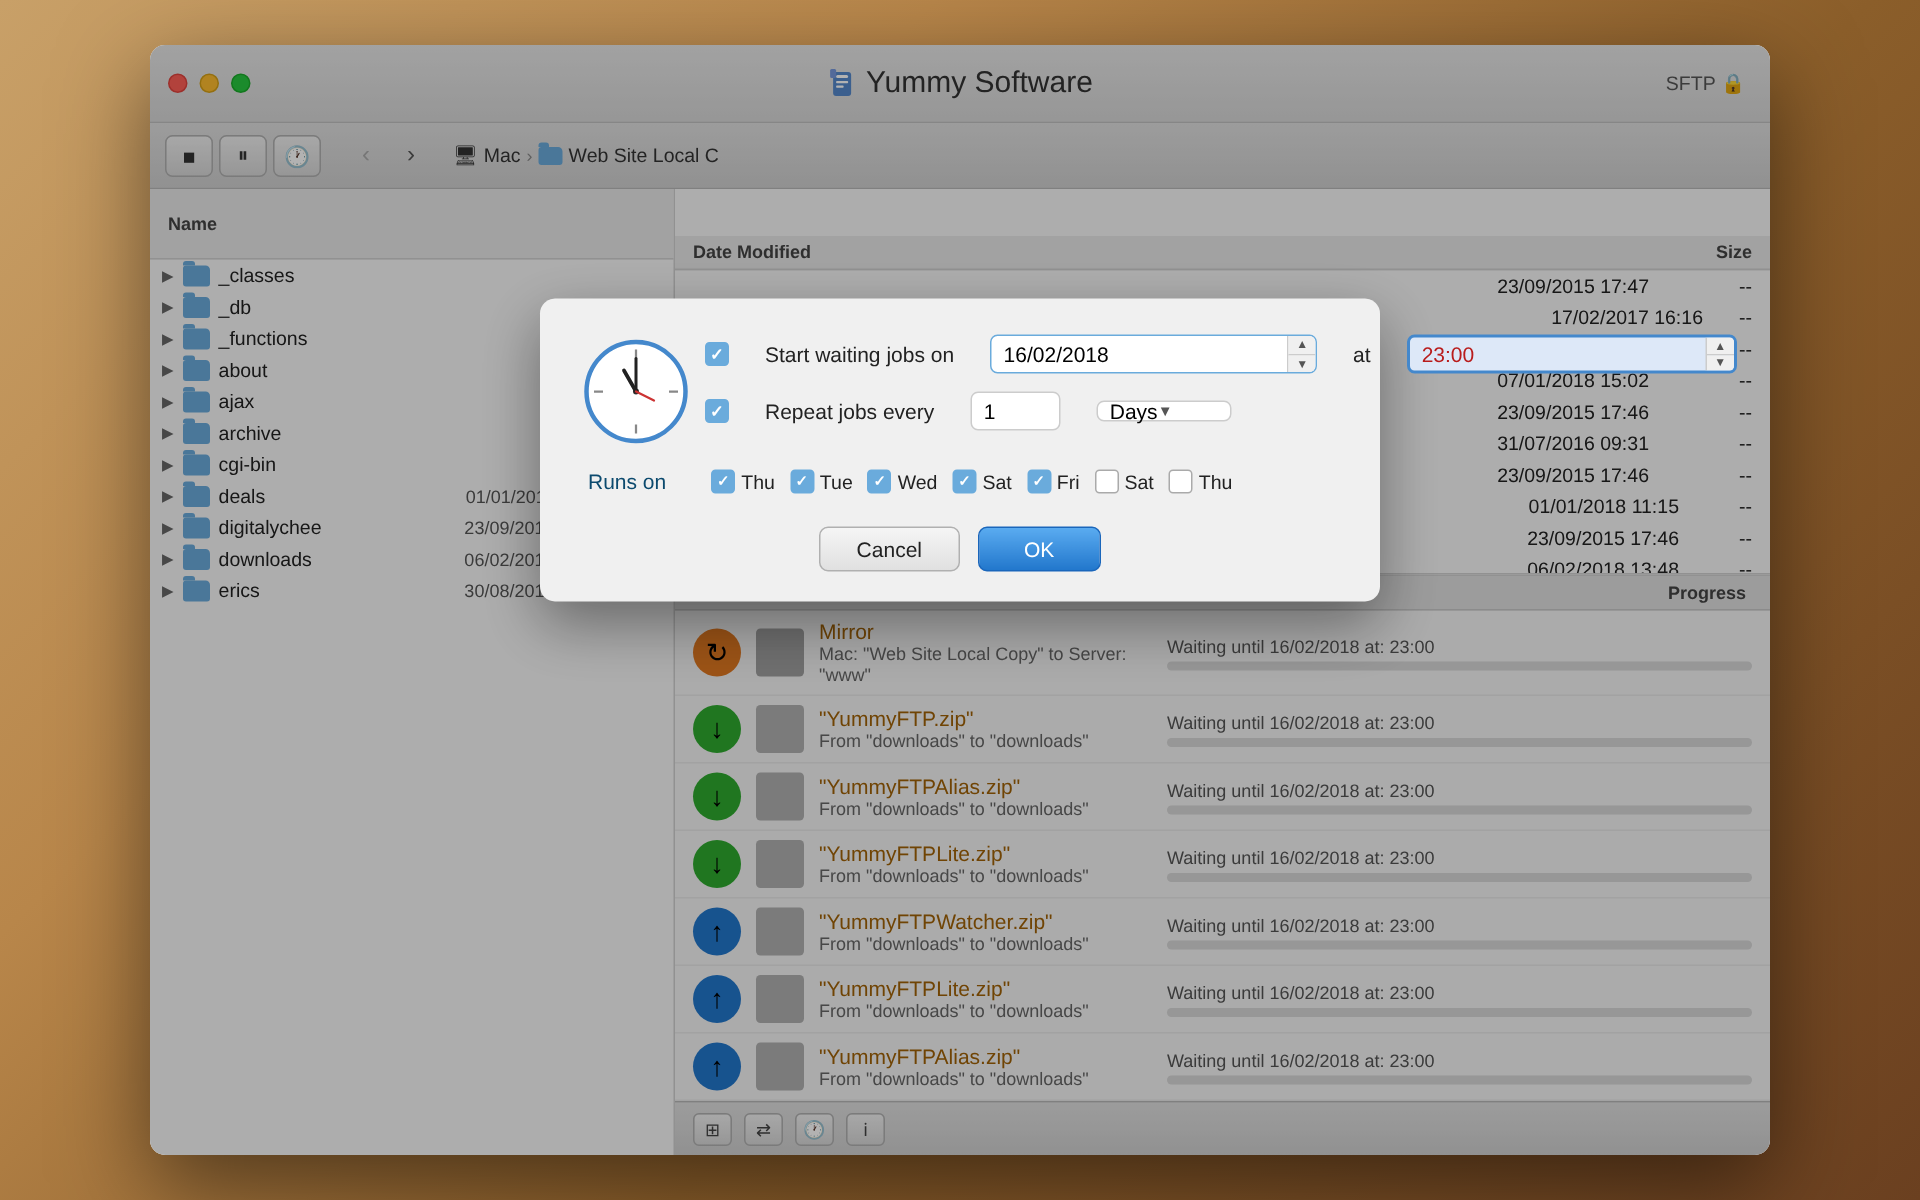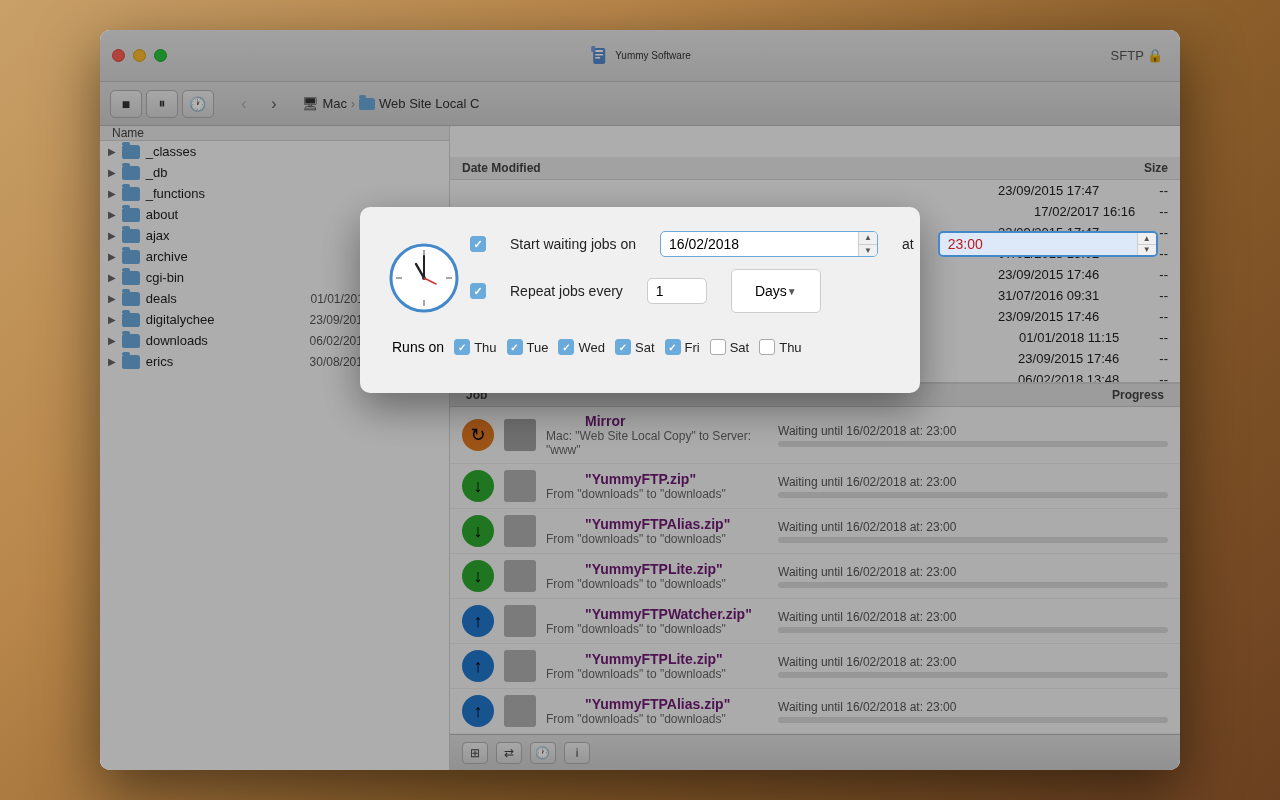"Yummy Software" .title-text { font-size: 10px -> 20px }
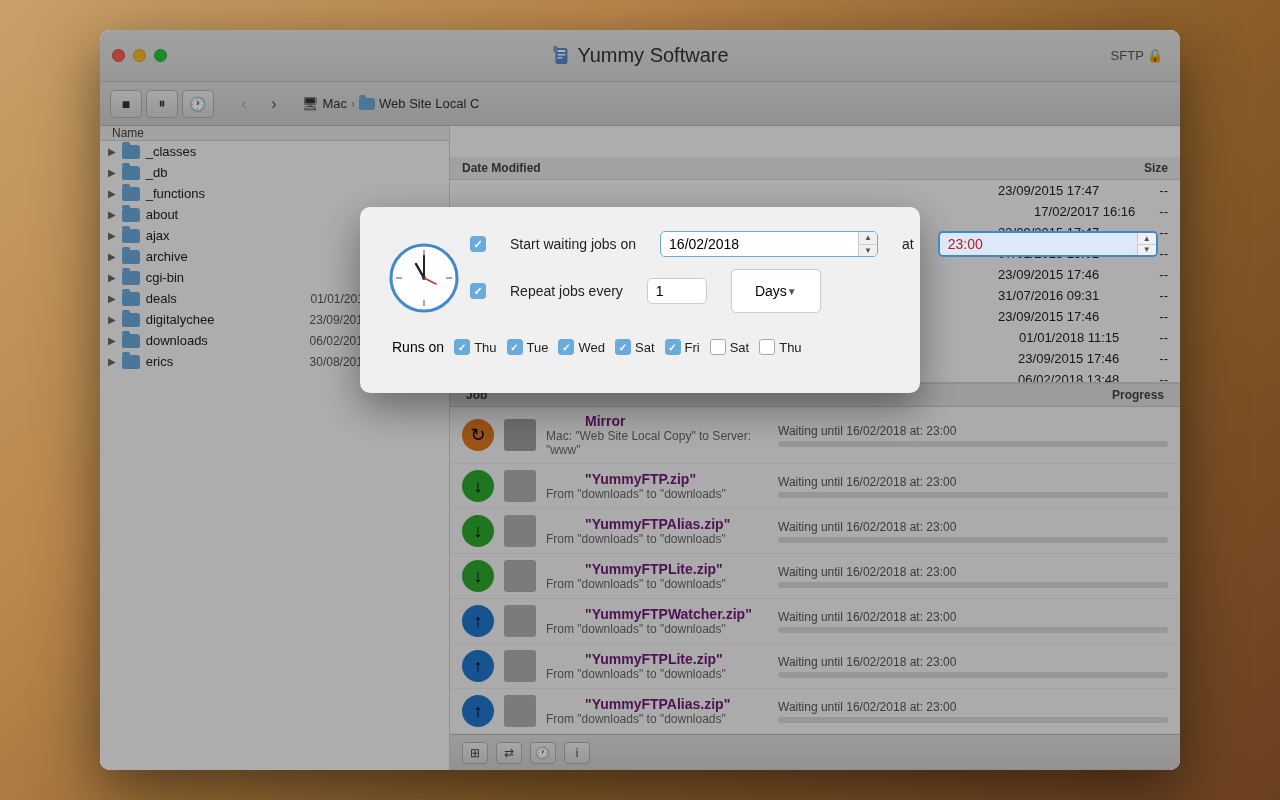"Name" .file-panel-header { font-weight: 400 -> 700; padding: 0 12px -> 16px 12px }
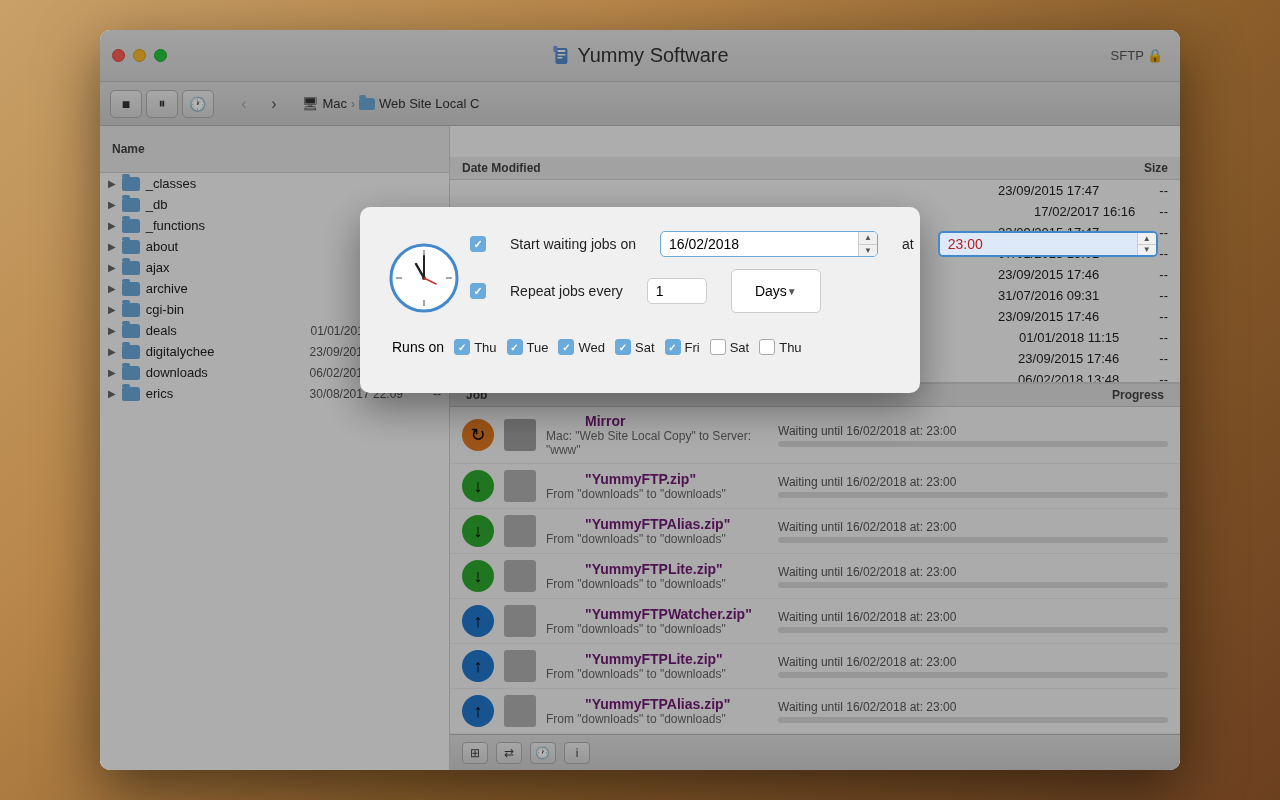"Days" .days-select { height: 44px -> 14px; justify-content: center -> flex-start }
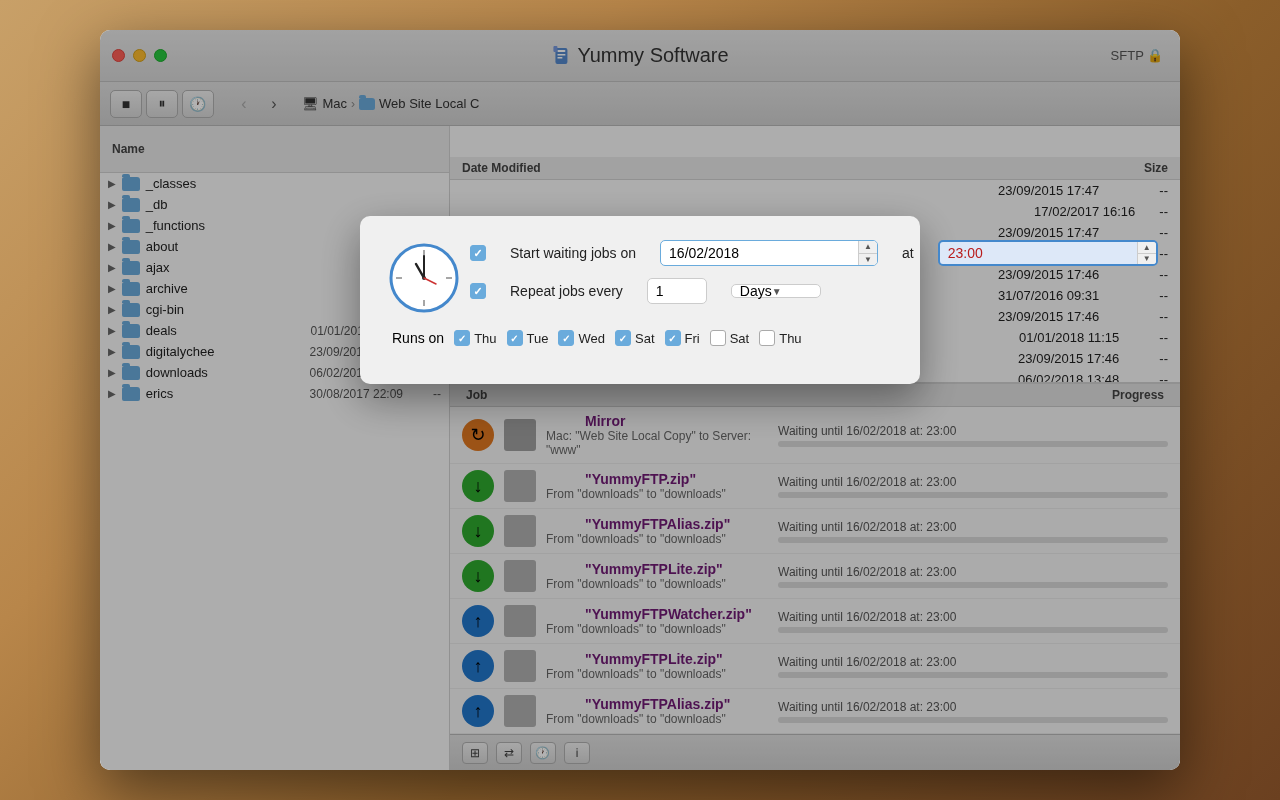"Runs on" .runs-label { color: #000000 -> #0c4a6e; margin-right: 0 -> 20px }
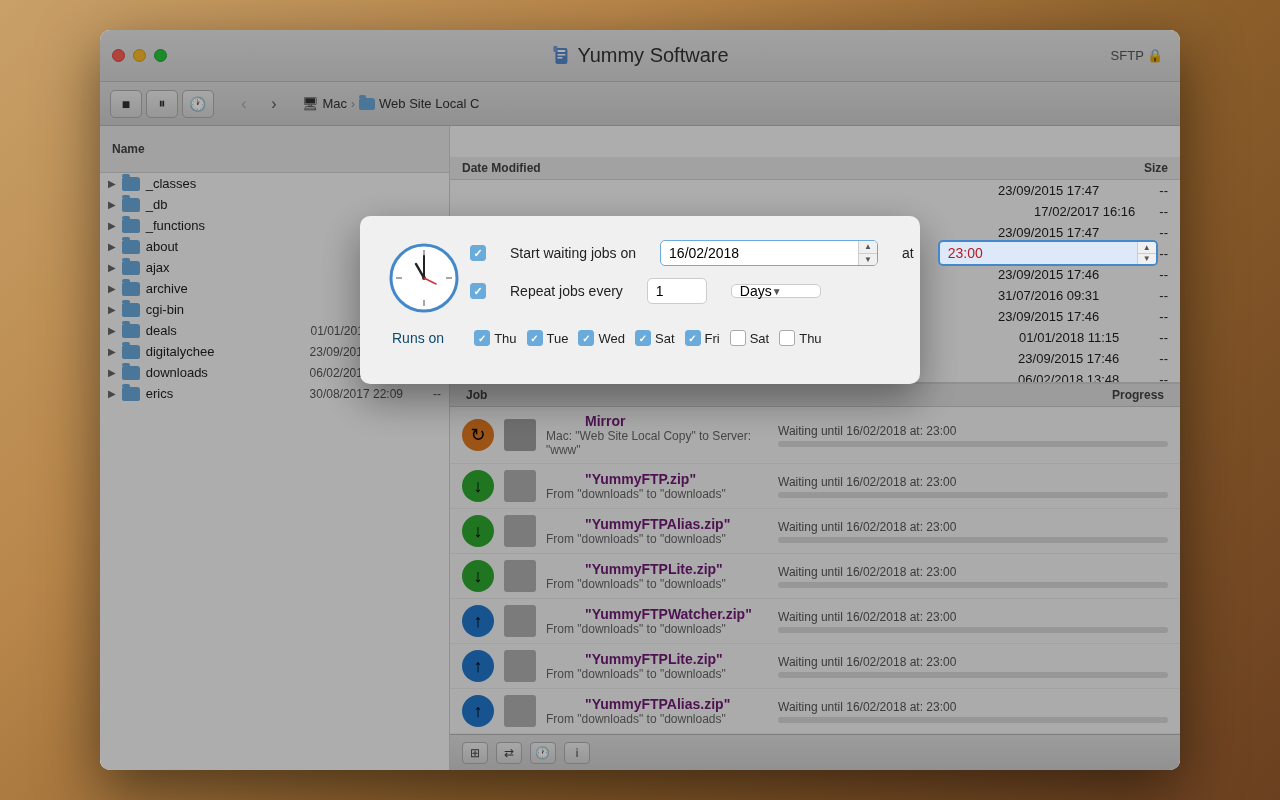"Cancel" div.modal-buttons { html: none -> <div> <button>Cancel</button> <button>OK</button> </div> }
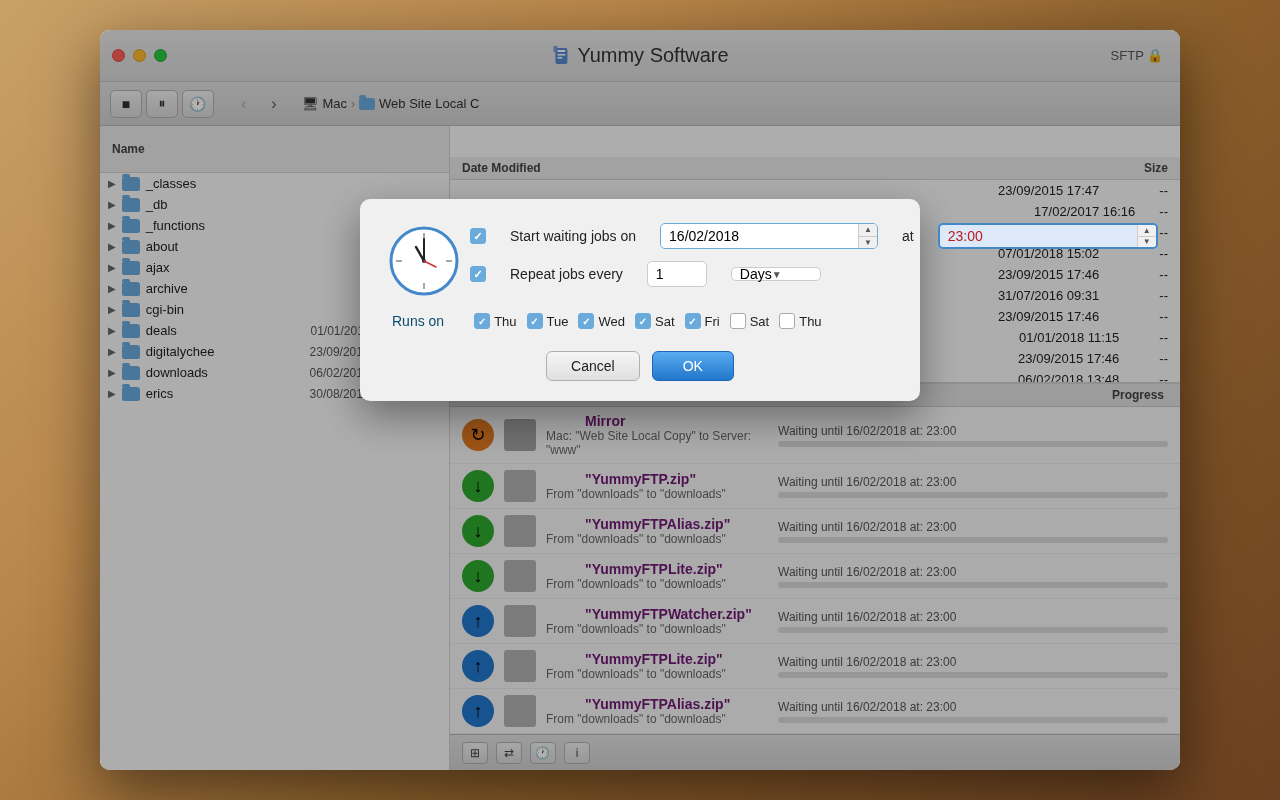"Mirror" .job-name { color: #701a75 -> #a16207; font-weight: 700 -> 400; margin-left: 39px -> none }
